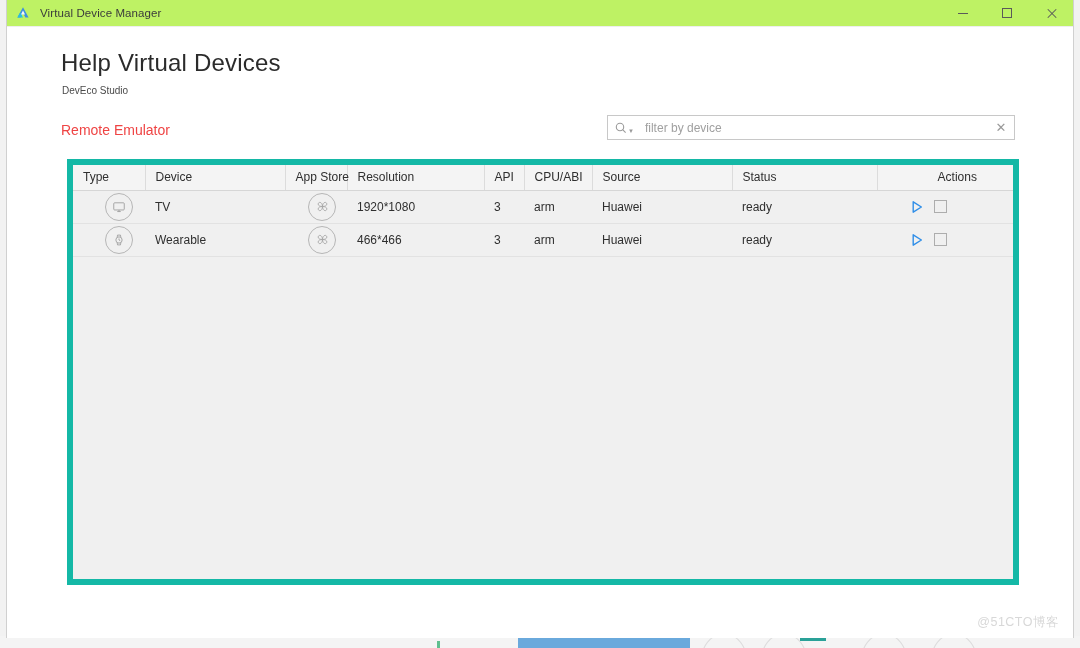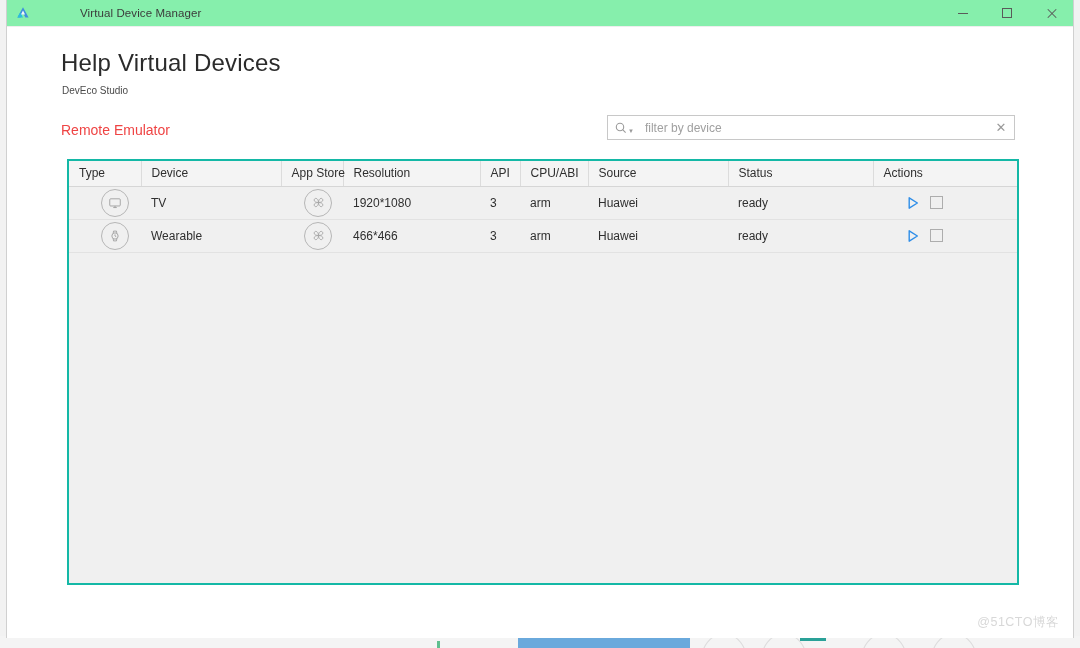"Virtual Device Manager" .titlebar { background: #86efac -> #bef264; gap: 40px -> none }
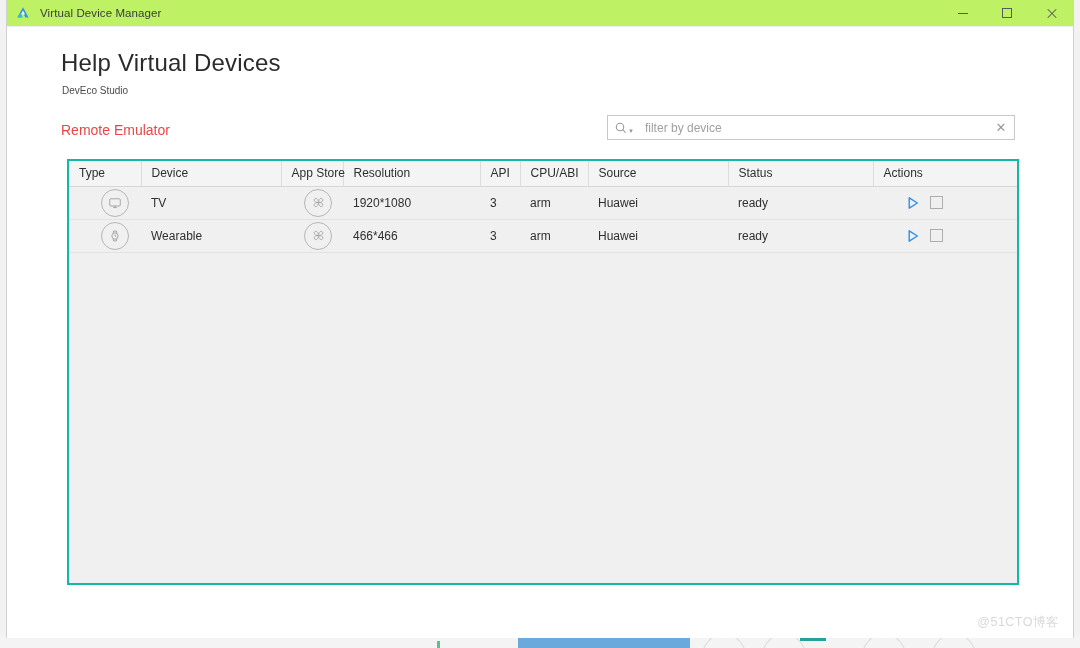"Type" .table-panel { border: 2px solid #14b8a6 -> 6px solid #14b8a6 }
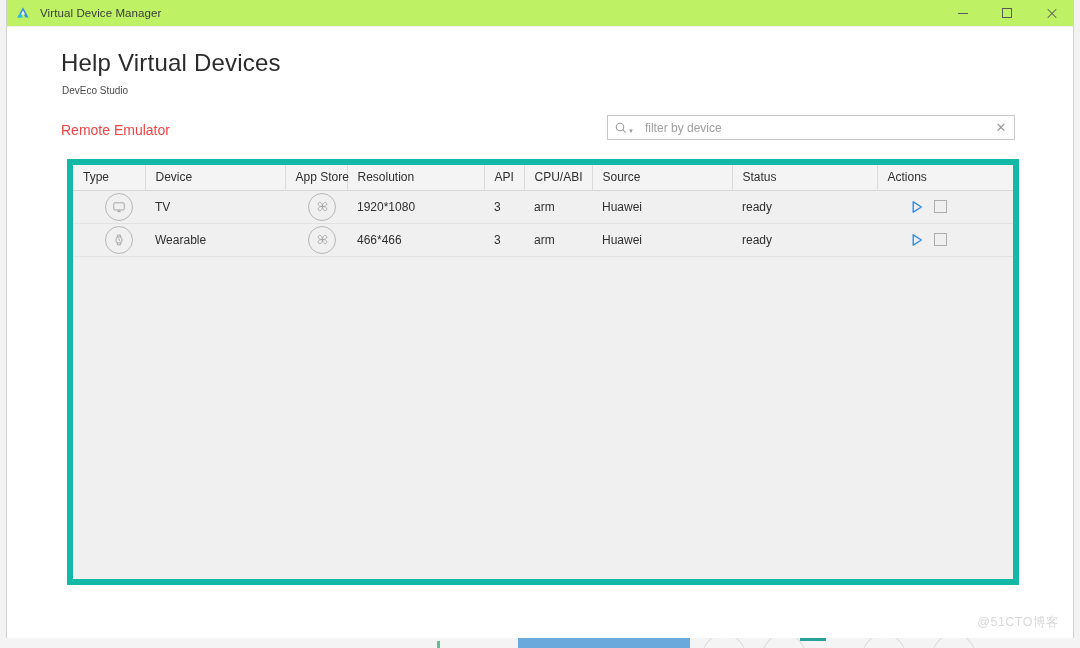"Actions" table.devices thead th:last-child { text-align: none -> center }
